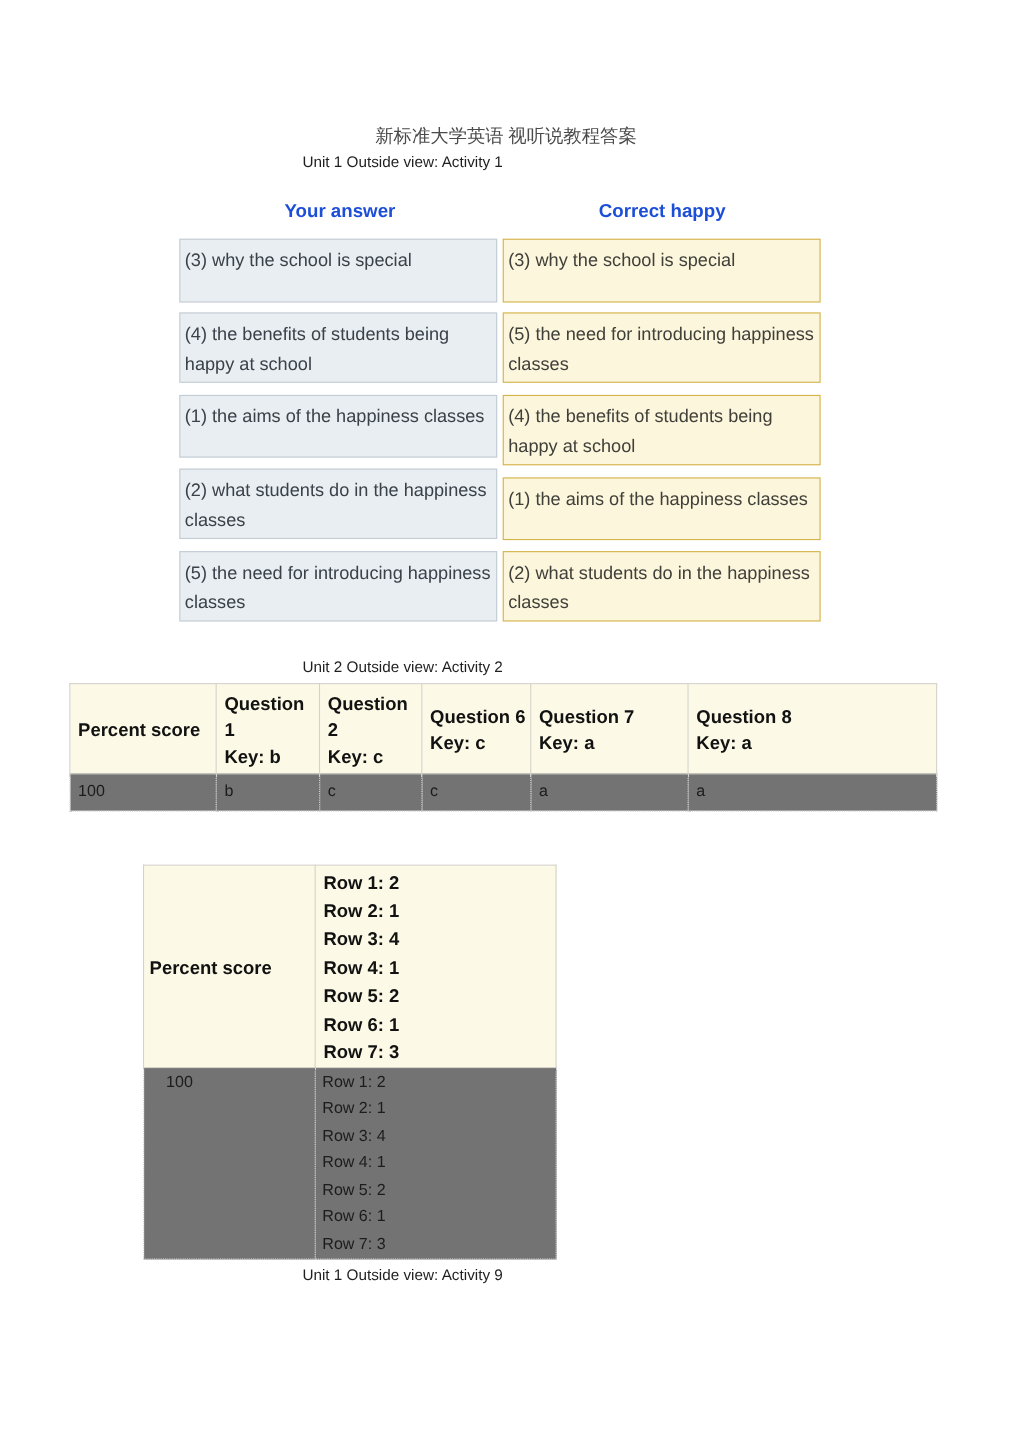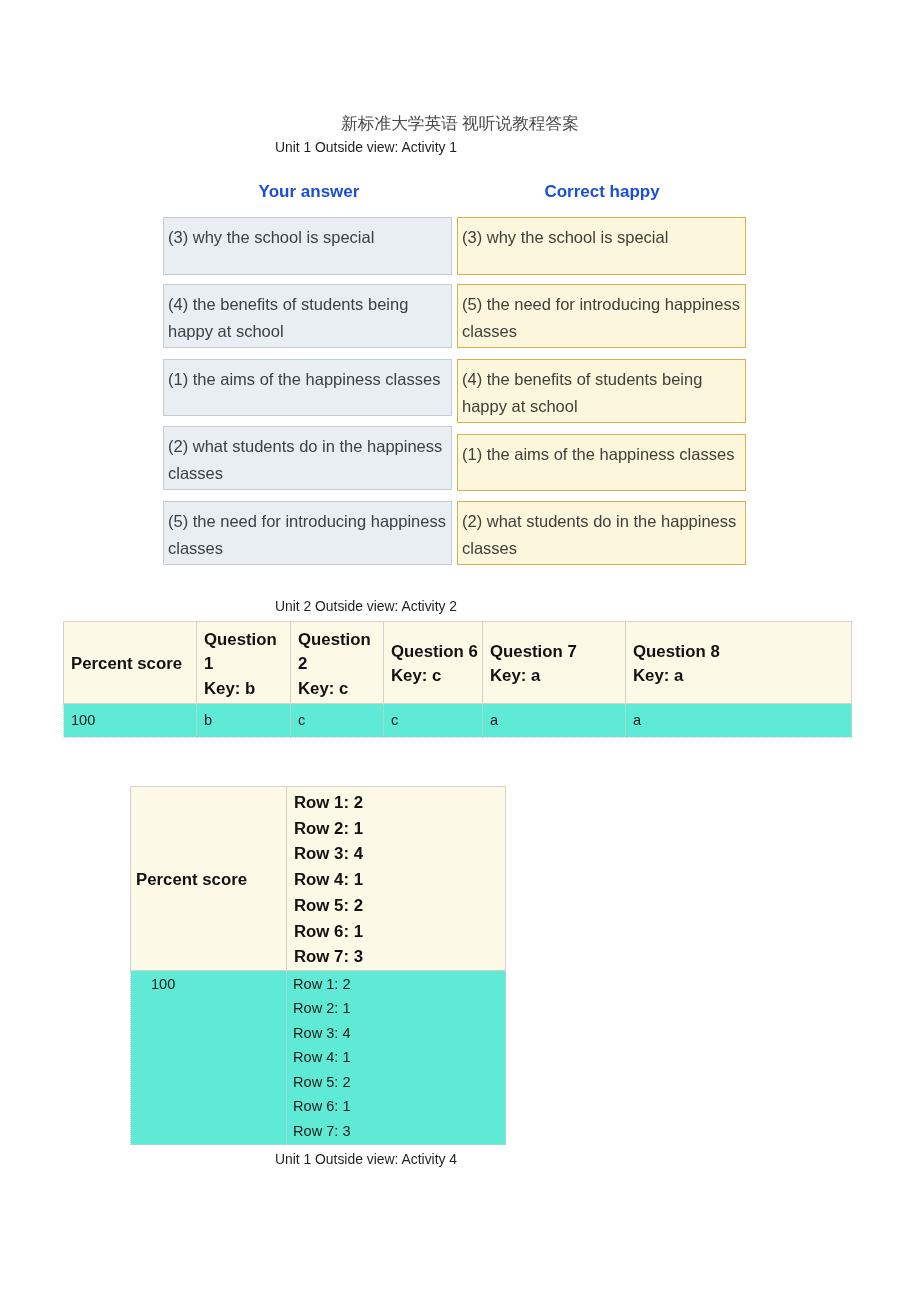"100" table.scoretbl td { background: #5eead4 -> #737373 }
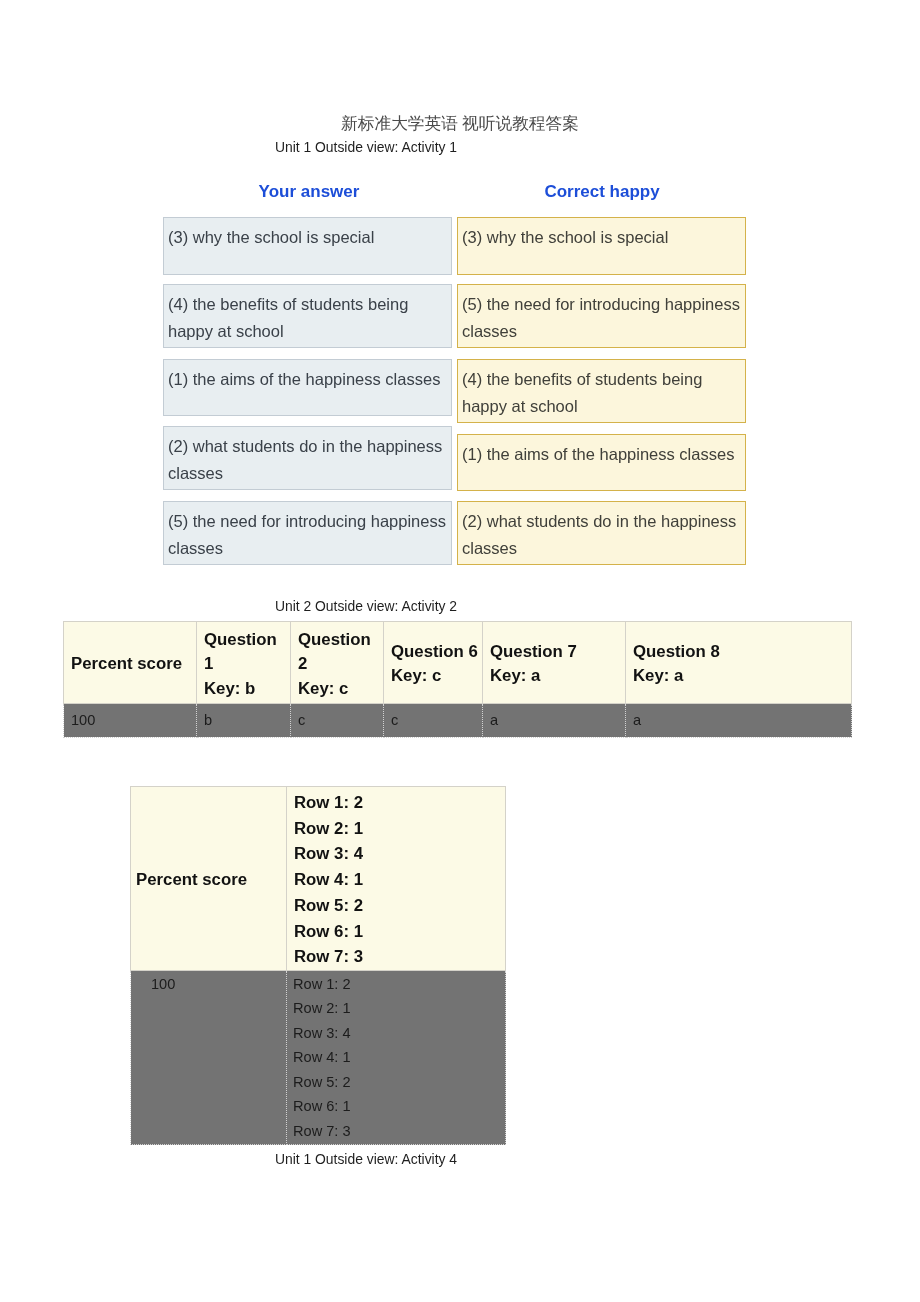"Unit 1 Outside view: Activity 4" div.sub-title { text: 4 -> 9 }
